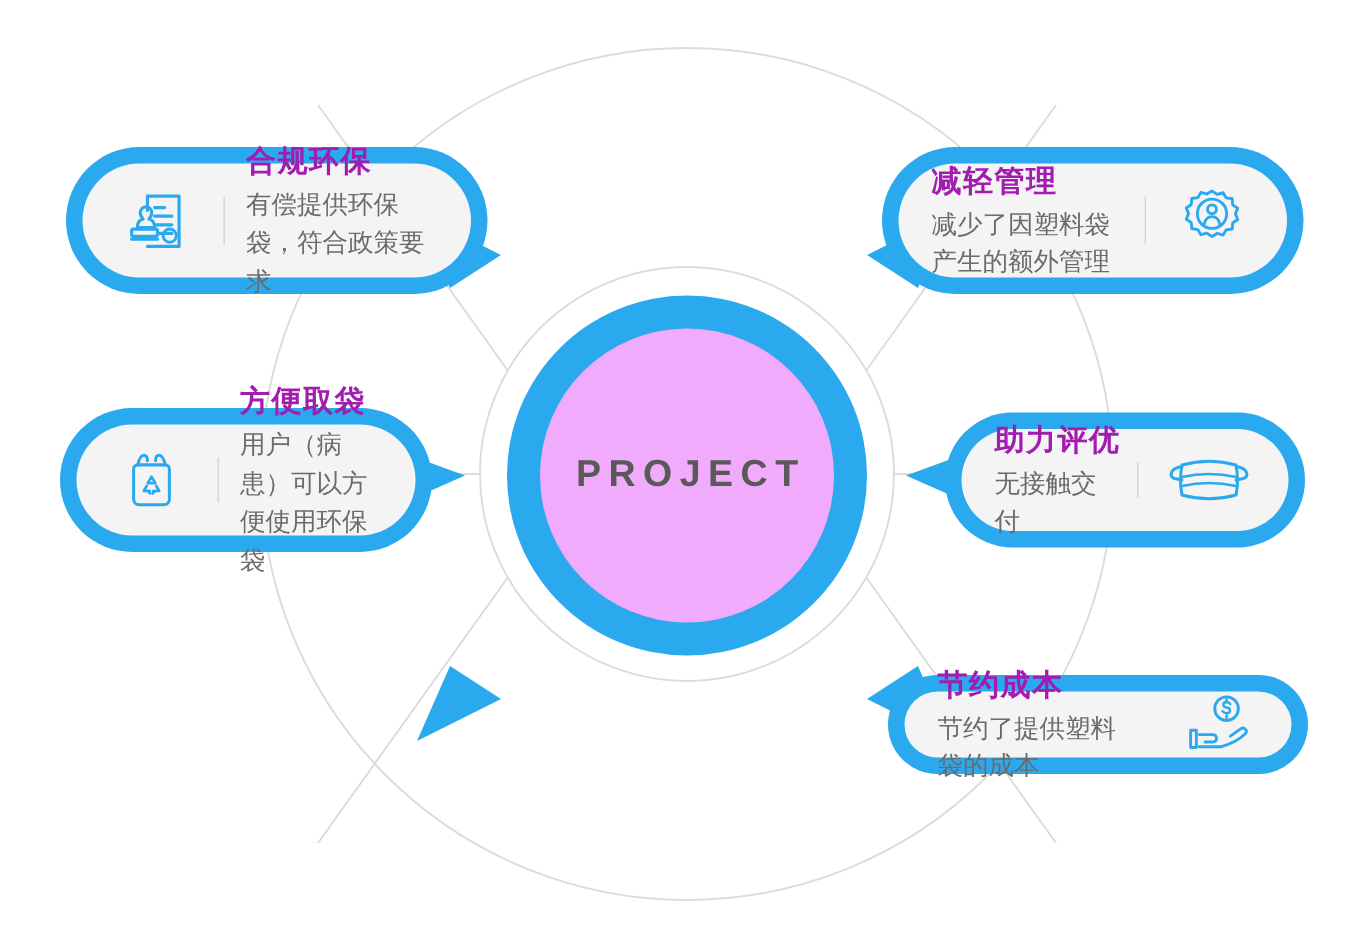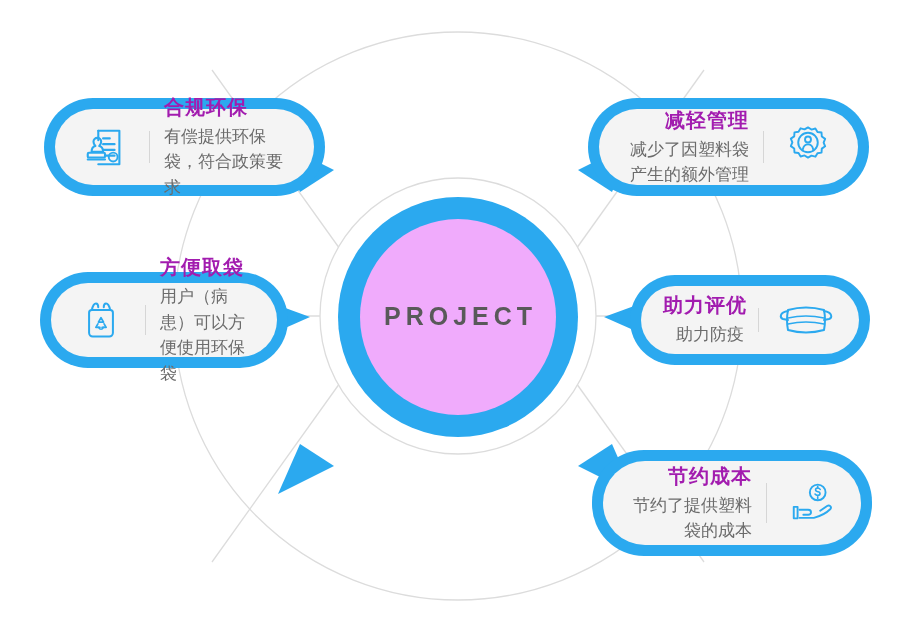"减轻管理" .icon-right .txt { text-align: right -> left }
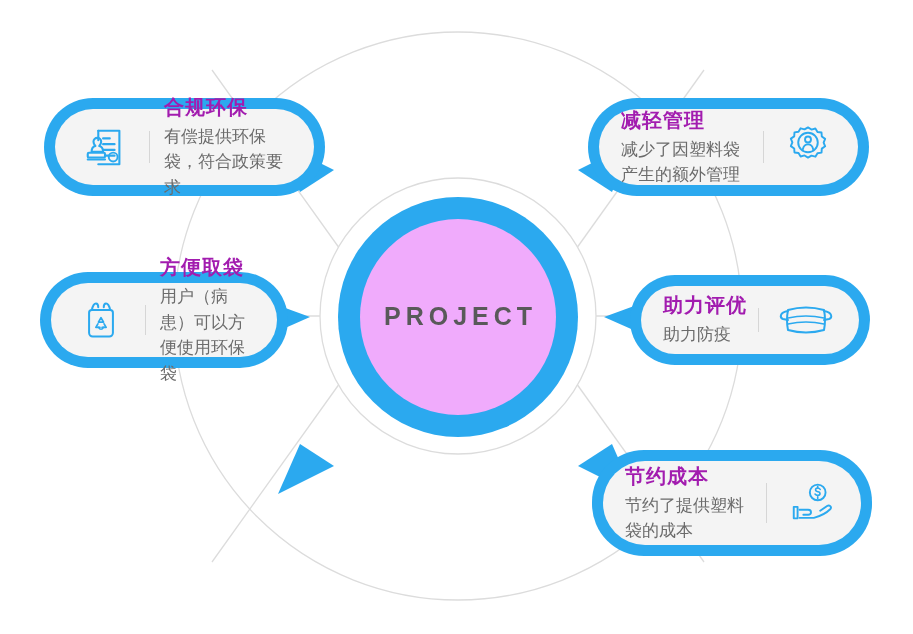"助力防疫" div.c-desc { text: 助力防疫 -> 无接触交付 }
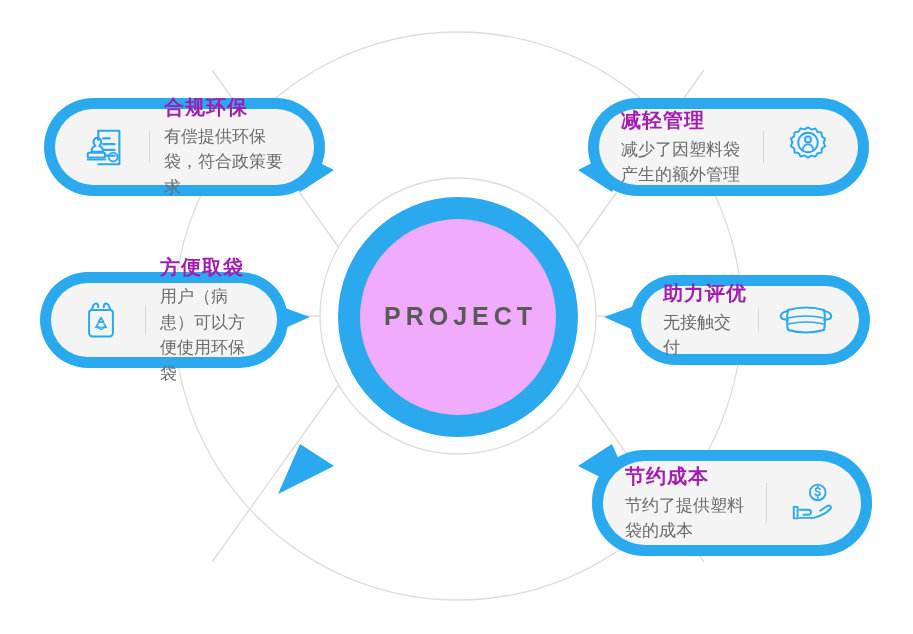"节约成本" div.card { height: 106px -> 66px }
